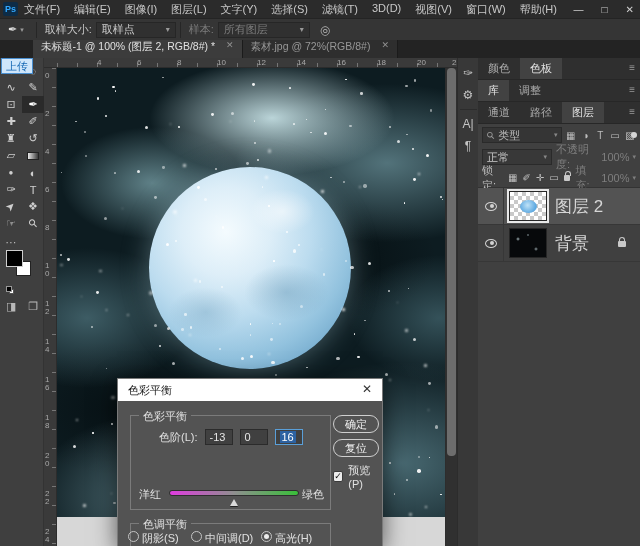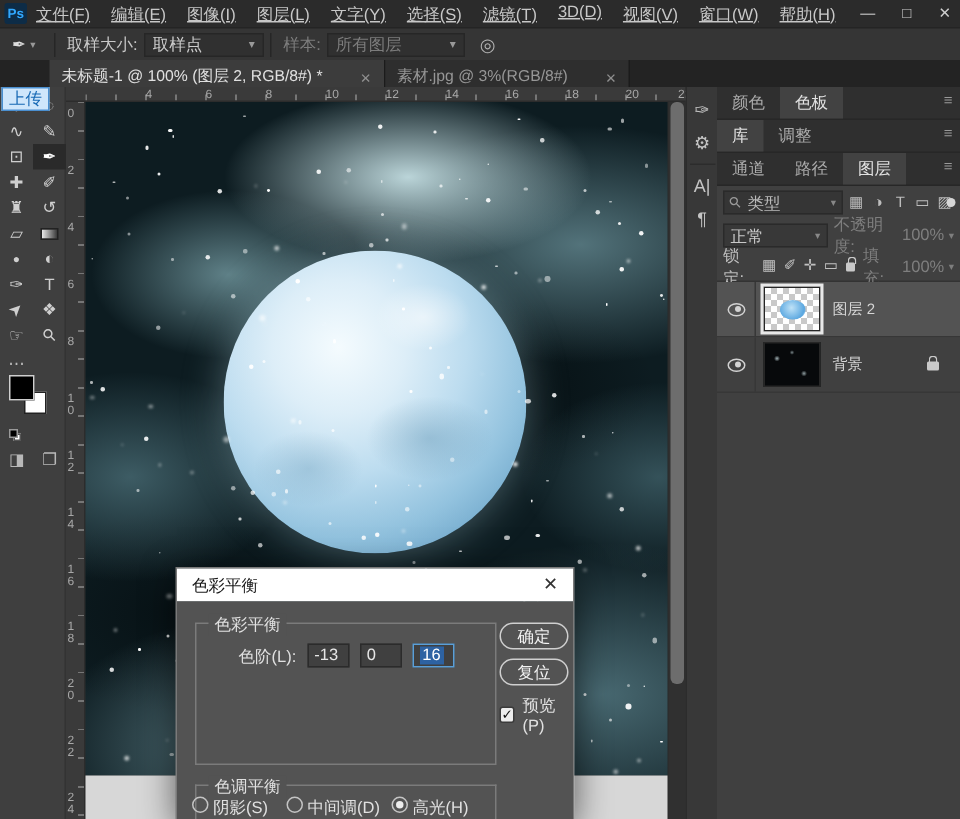"文件(F)" .menu-items span { text-decoration: underline -> none }
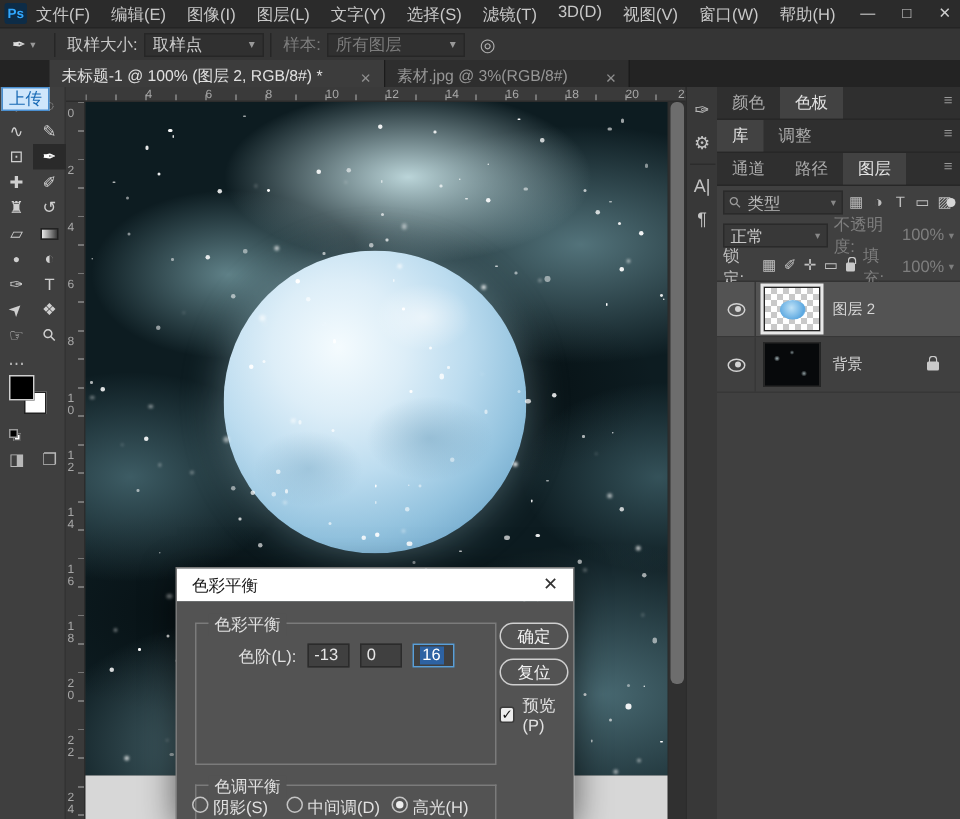"未标题-1 @ 100% (图层 2," .doc-tab { align-items: flex-end -> flex-start; gap: 25px -> 11px }
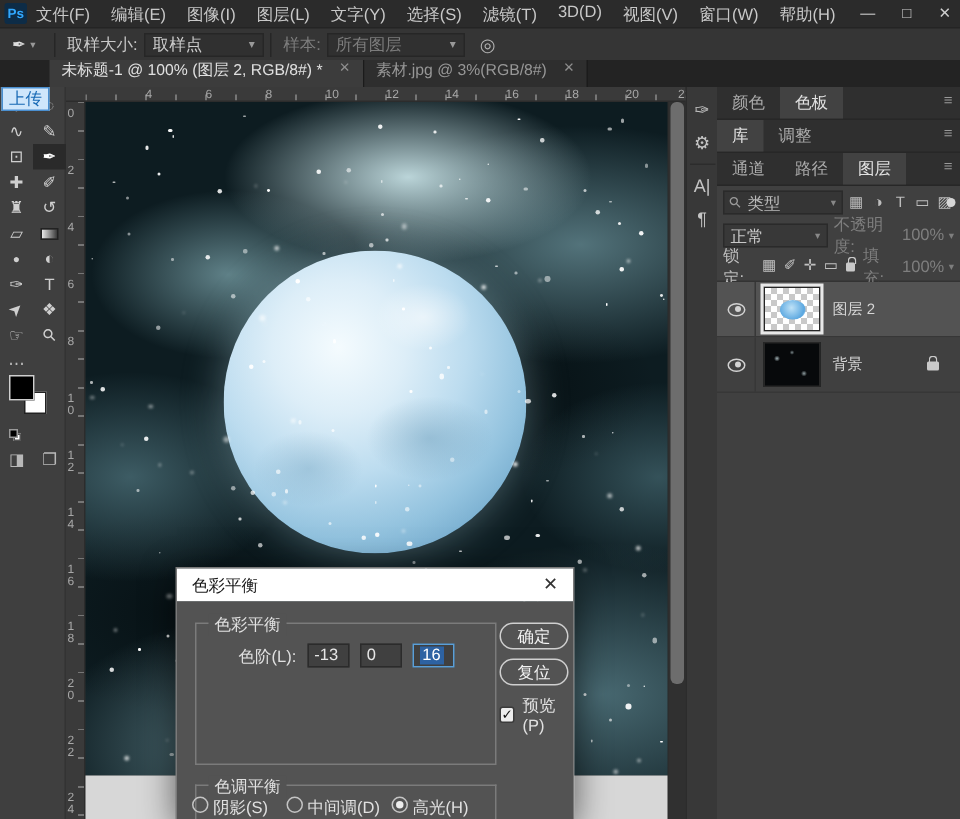"素材.jpg @ 3%(RGB/8#)" span { text: 3% -> 72% }
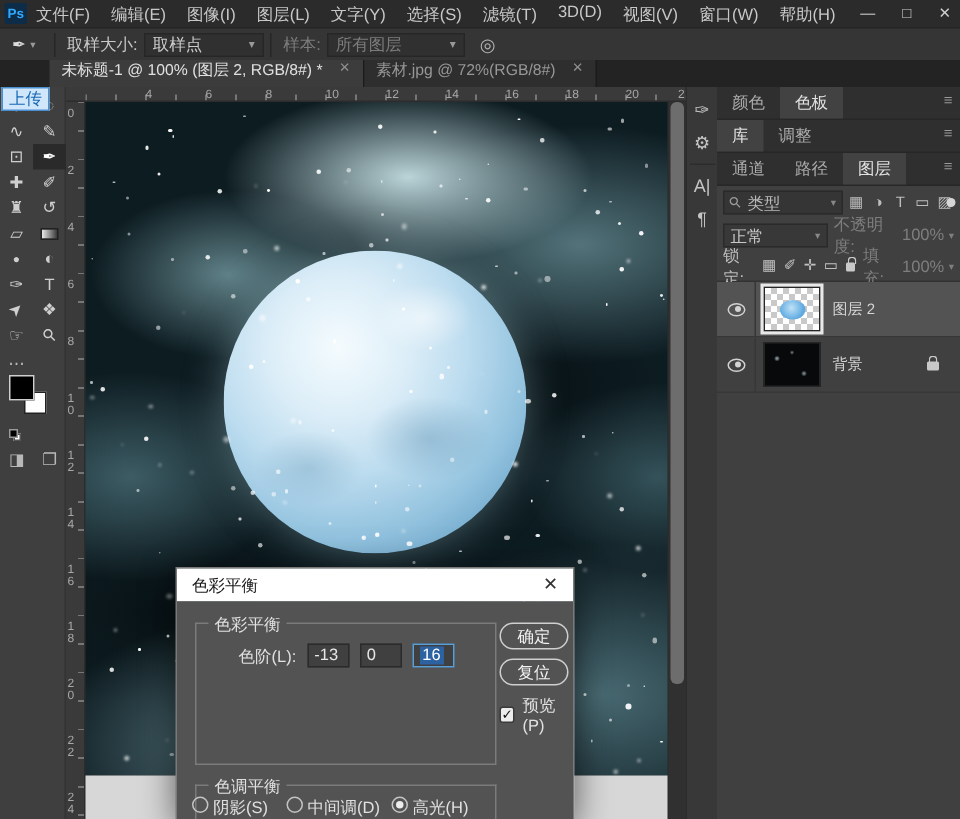"图层 2" .lname { font-size: 10px -> 17px }
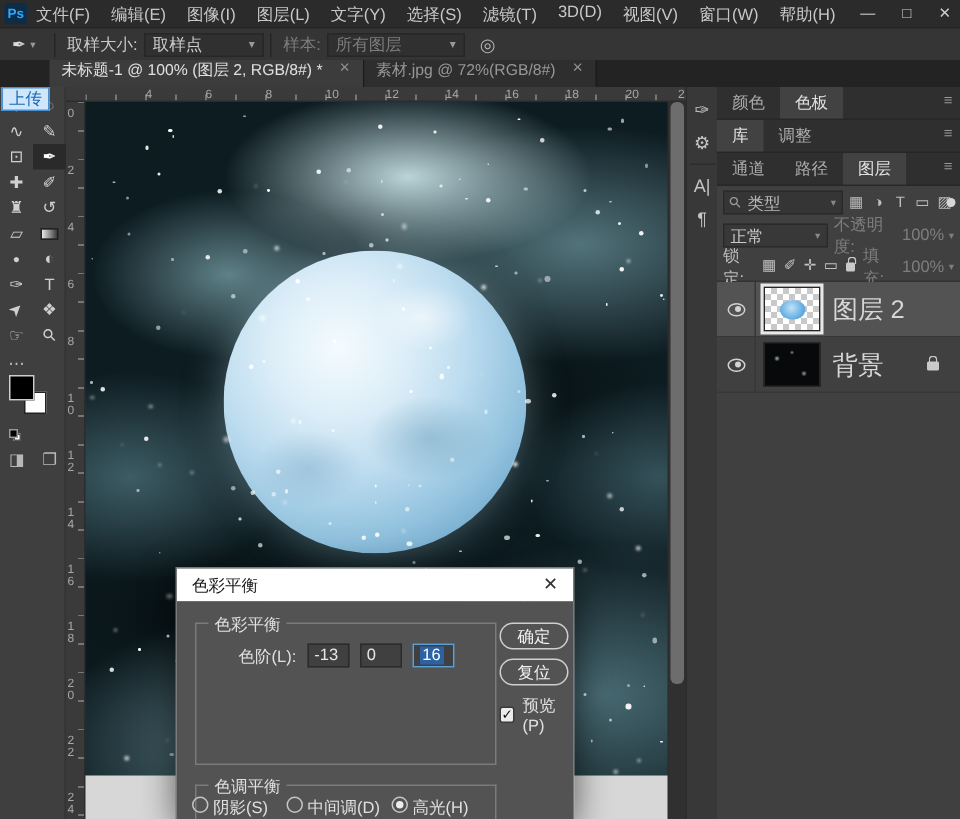"洋红" div.slider-row { html: none -> <div> <span>洋红</span> <span> <span></span> </span> <span>绿色</span> </div> }
